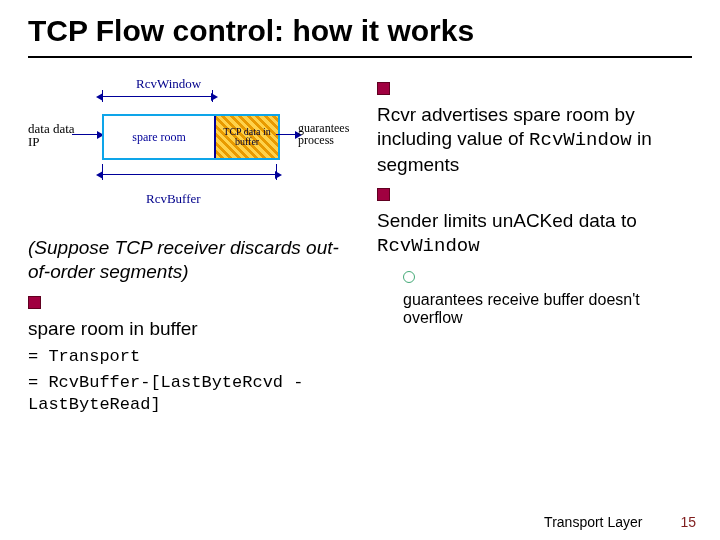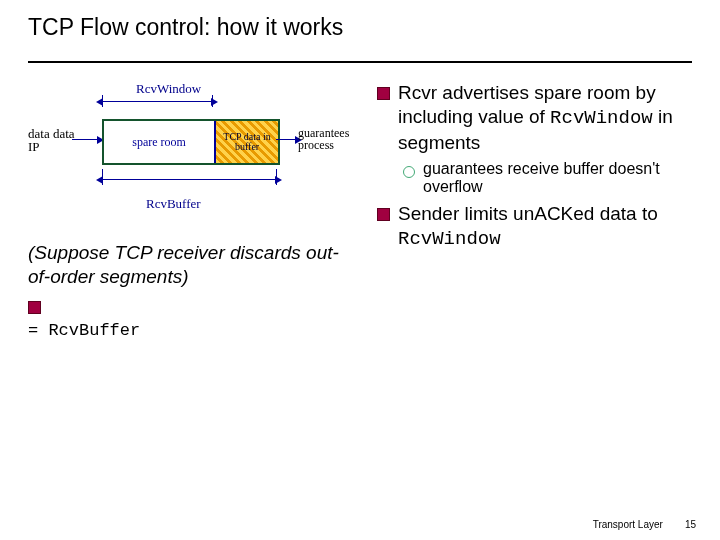"TCP Flow control: how it" .title { font-size: 23px -> 30px; font-weight: normal -> bold; padding-bottom: 20px -> 8px }
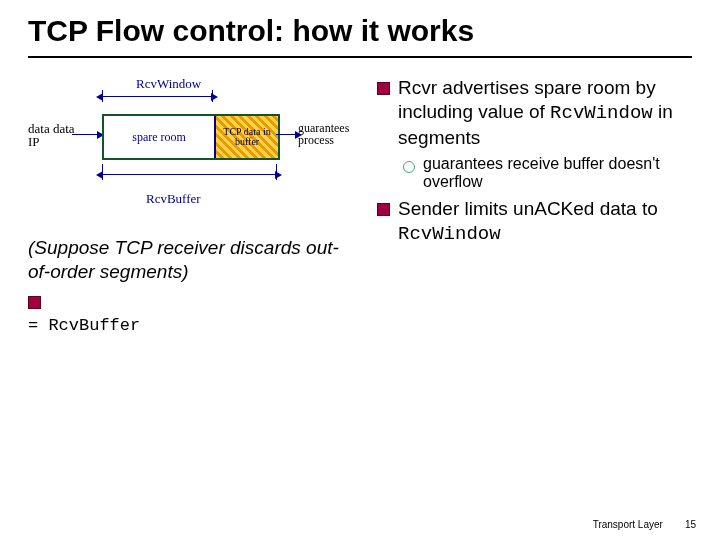"Rcvr advertises spare room by" .bullet { flex-direction: none -> column }
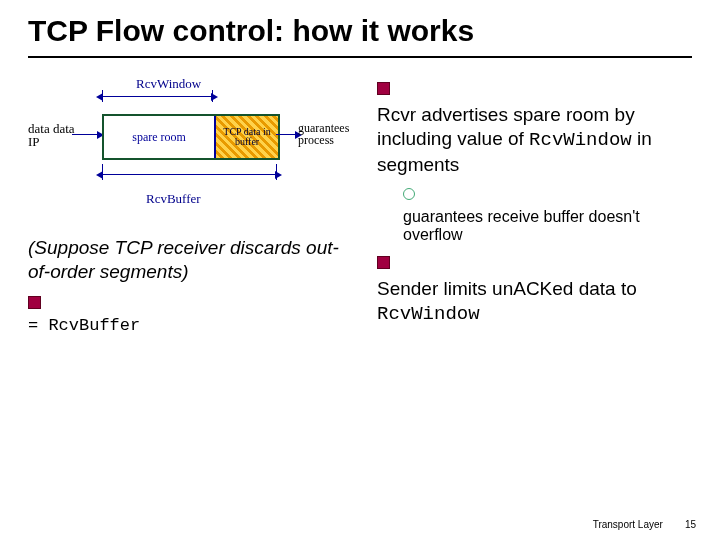"spare room" .buffer-box { border: 2px solid #14532d -> 2px solid #0ea5e9 }
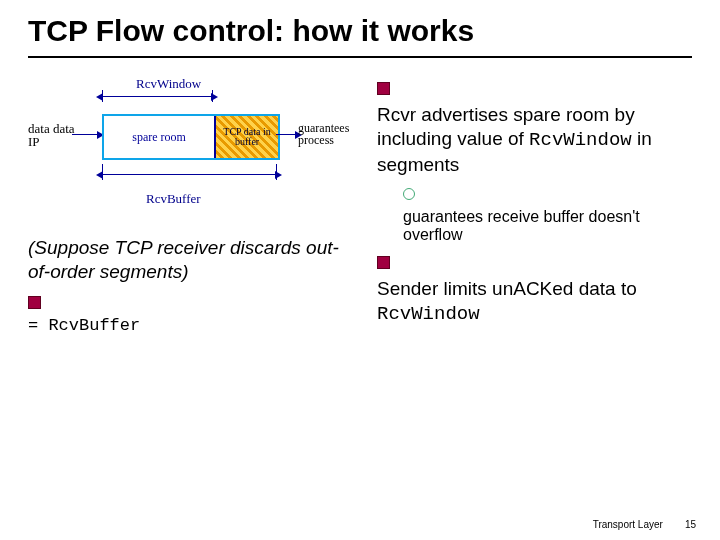"guarantees receive buffer doesn't" div.bullet { order: before "Sender limits unACKed data to" -> after "Sender limits unACKed data to" }
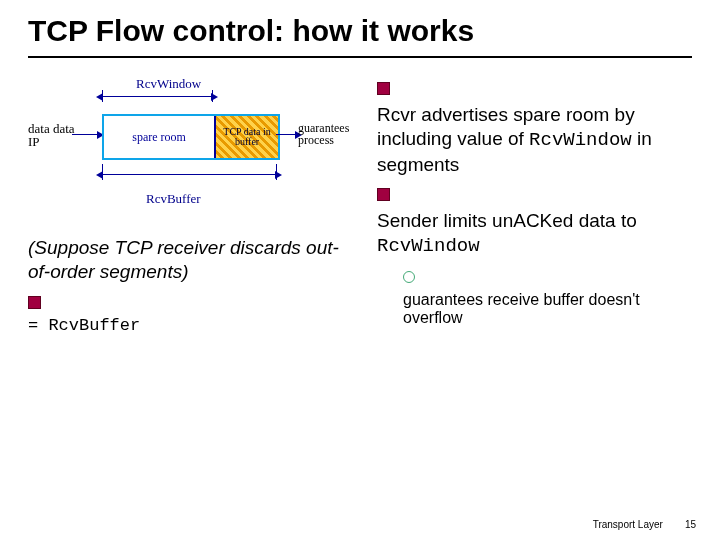"spare room in buffer" div.pbody { html: none -> <div>spare room in buffer</div> }
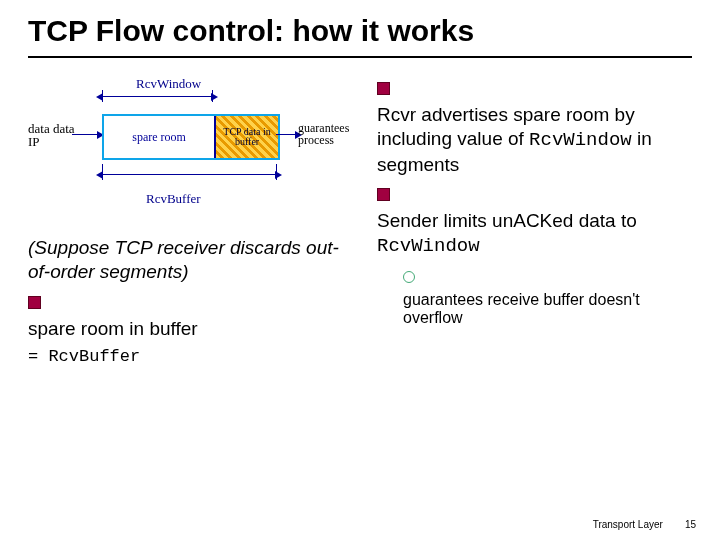"= RcvBuffer" div.eq { text: RcvBuffer -> Transport }
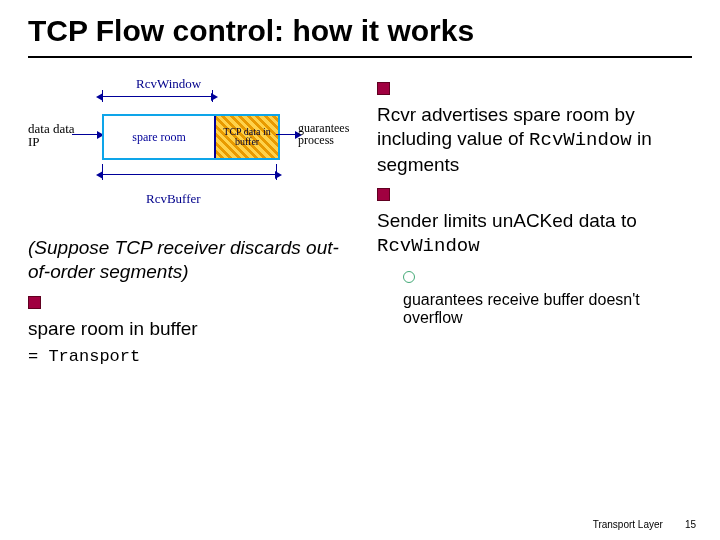"= RcvBuffer-[LastByteRcvd -" div.eq { html: none -> <div>= RcvBuffer-[LastByteRcvd - LastByteRead]</div> }
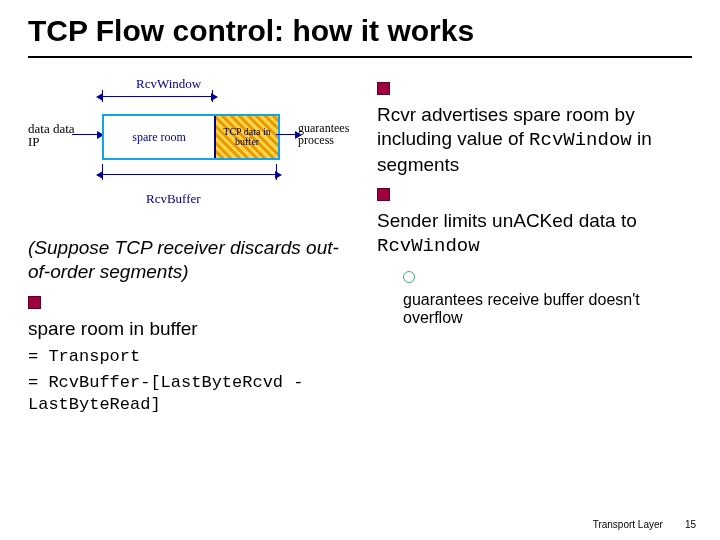"Transport Layer" .footer { font-size: 10px -> 14px; gap: 22px -> 38px }
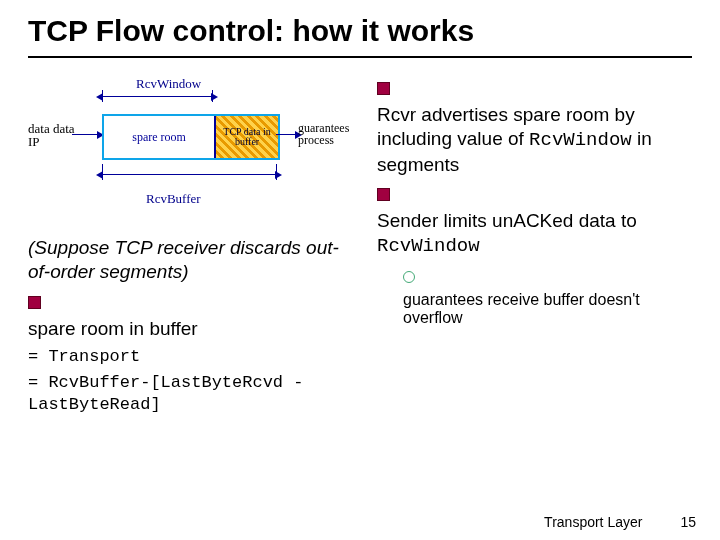"15" .footer .pnum { color: #000000 -> #7f1d1d }
